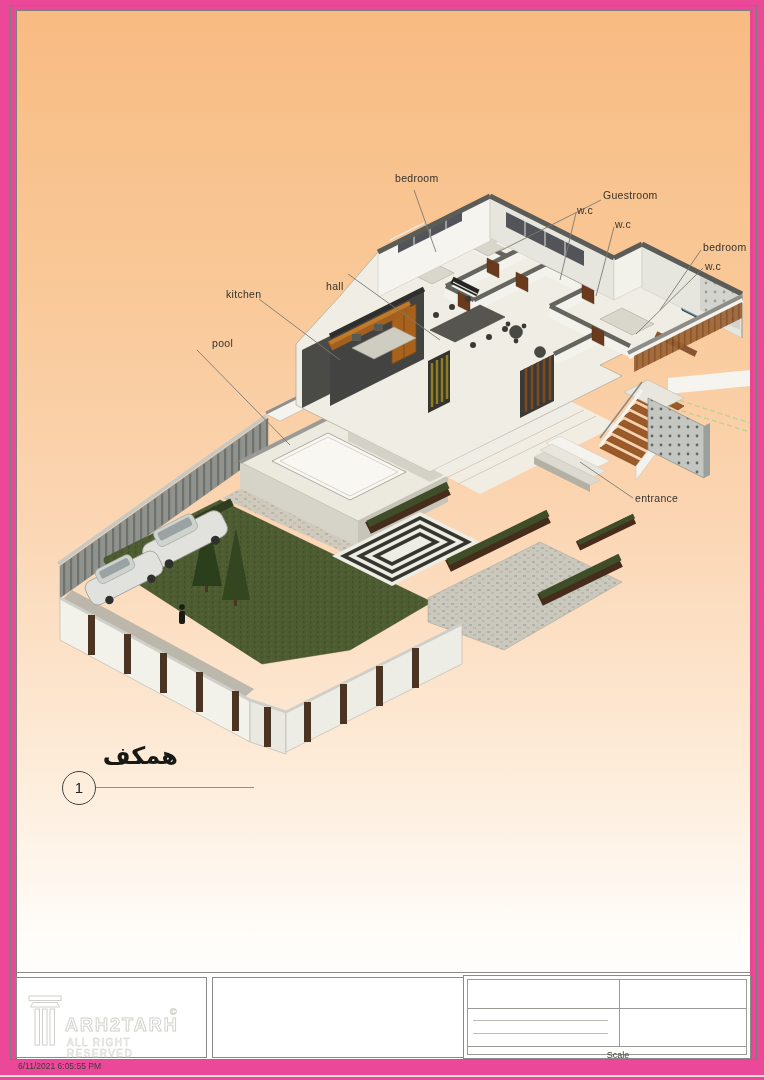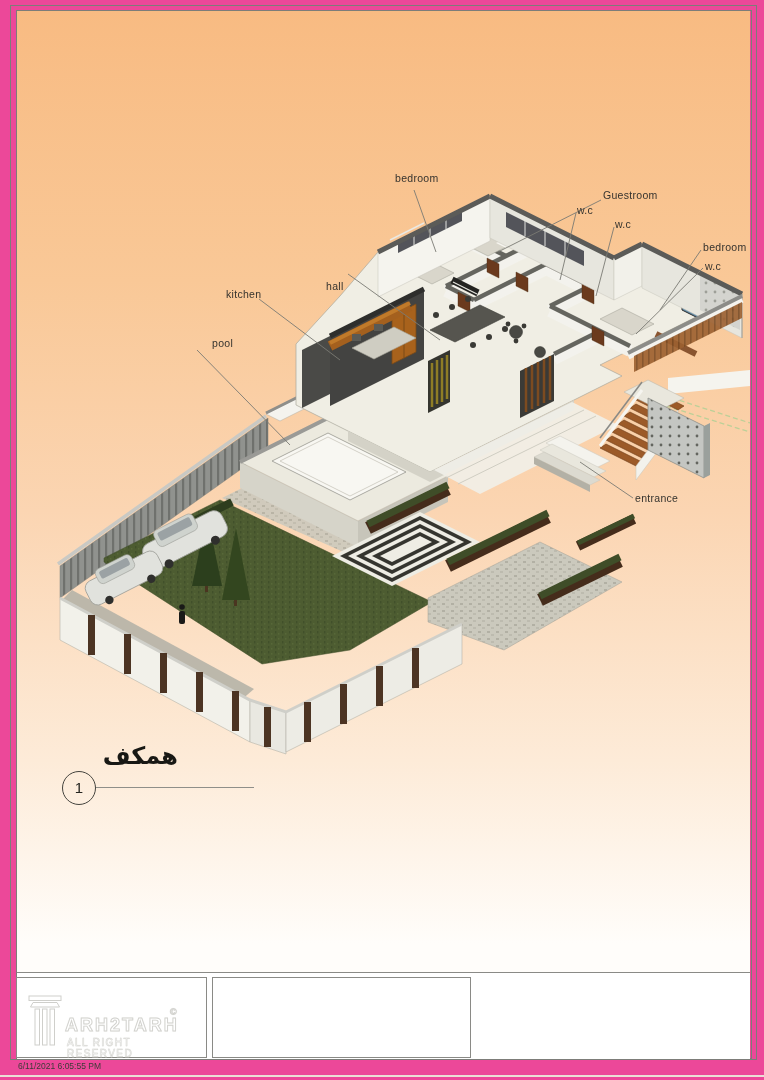"Scale" div.tb-box { html: none -> <div> <div> <div></div> <div></div> <div></div> <div></div> <div></div> <div>Scale</div> </div> </div> }
